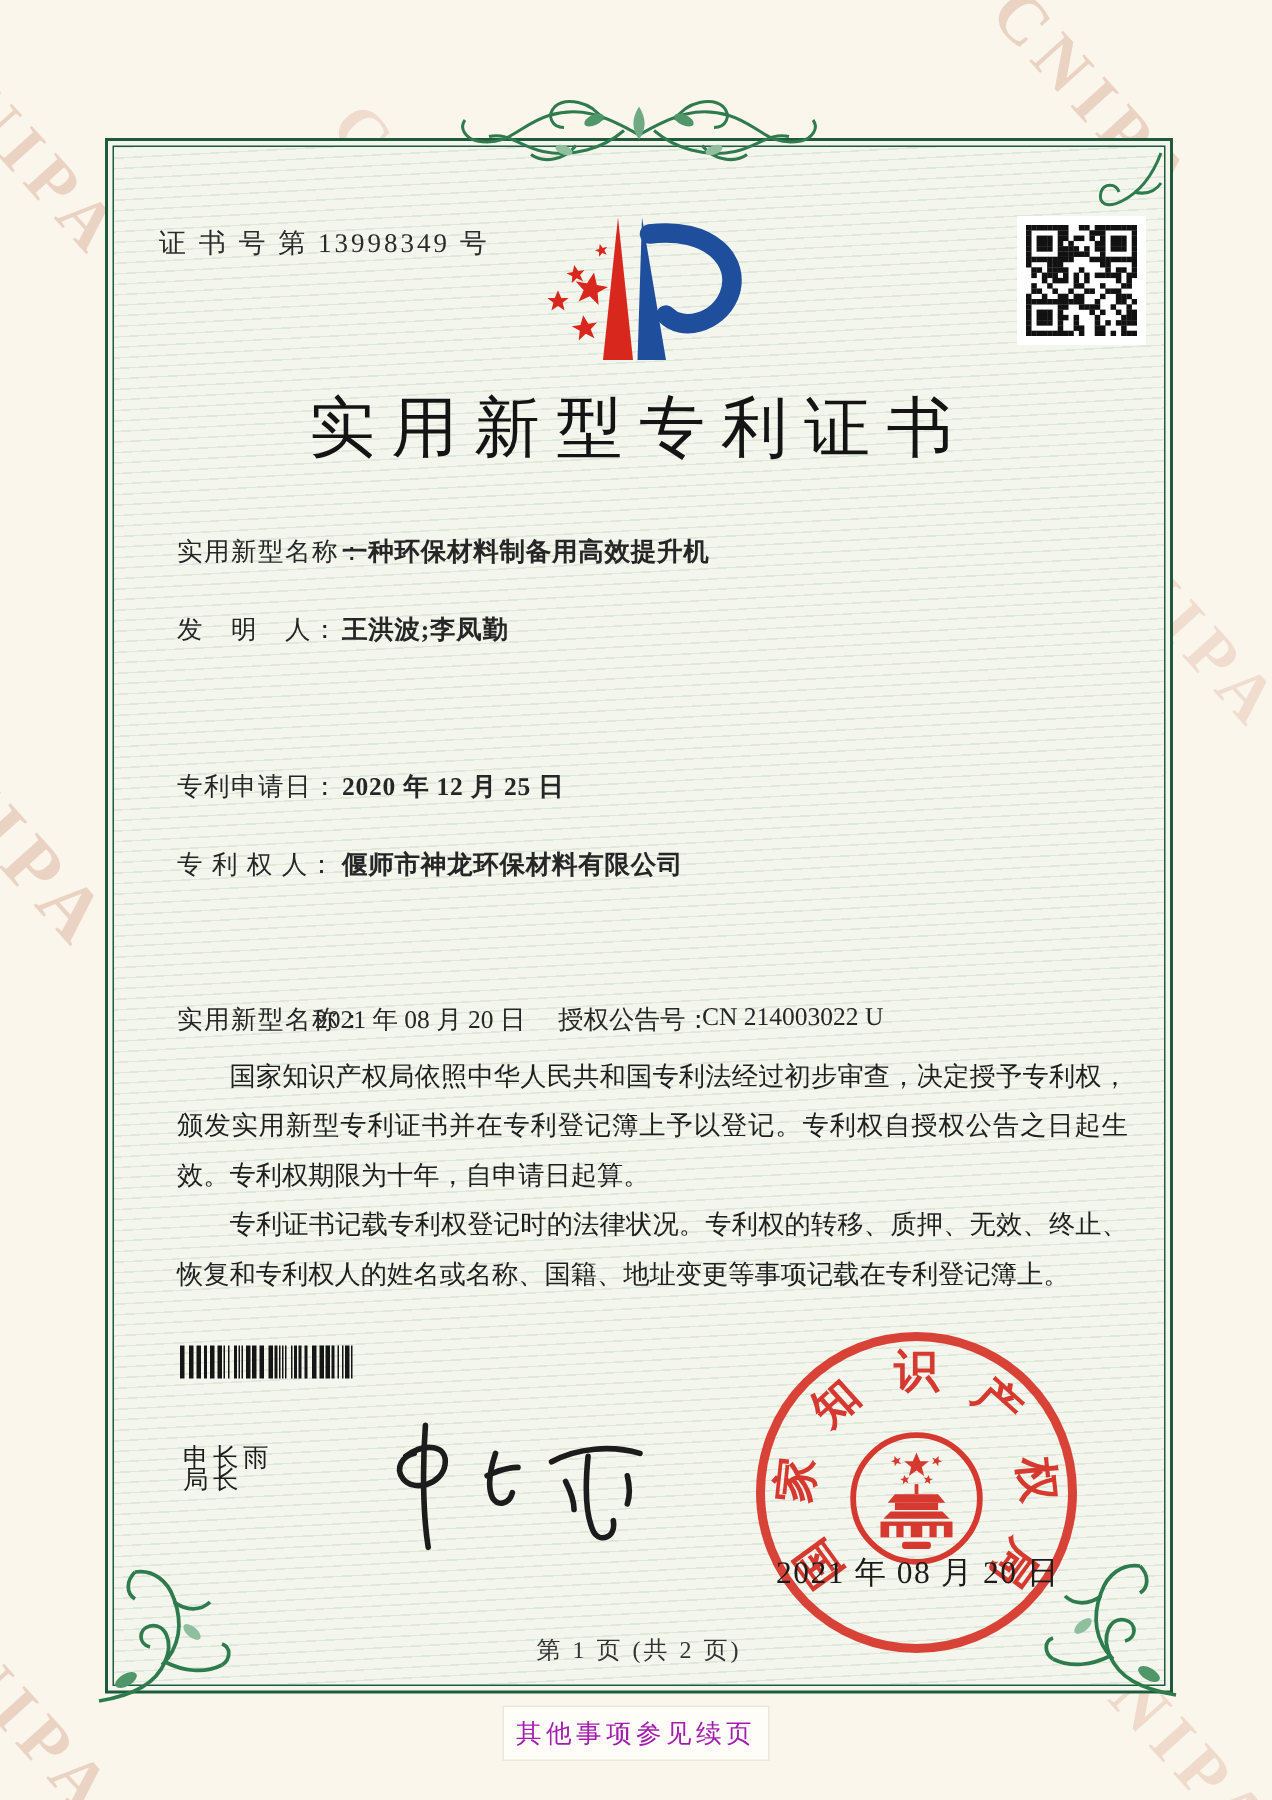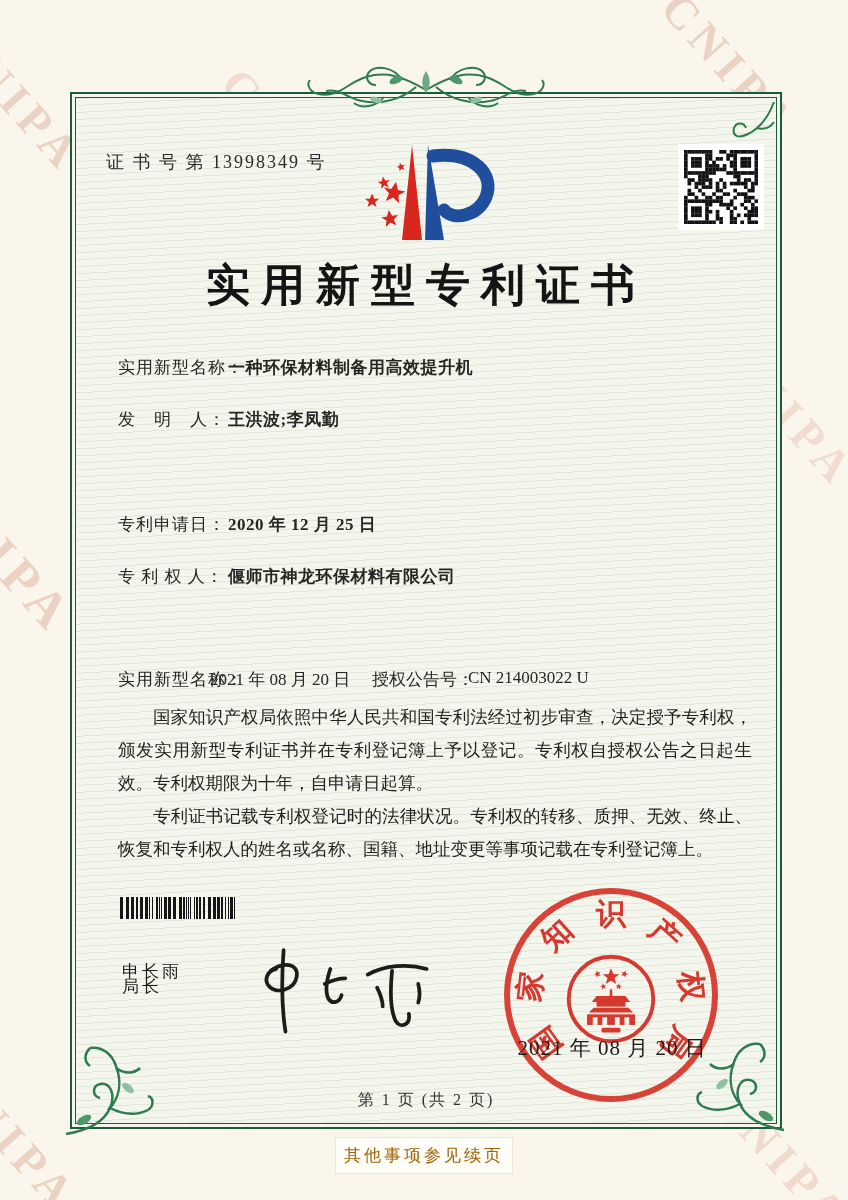"实用新型专利证书" .title { font-weight: bold -> normal }
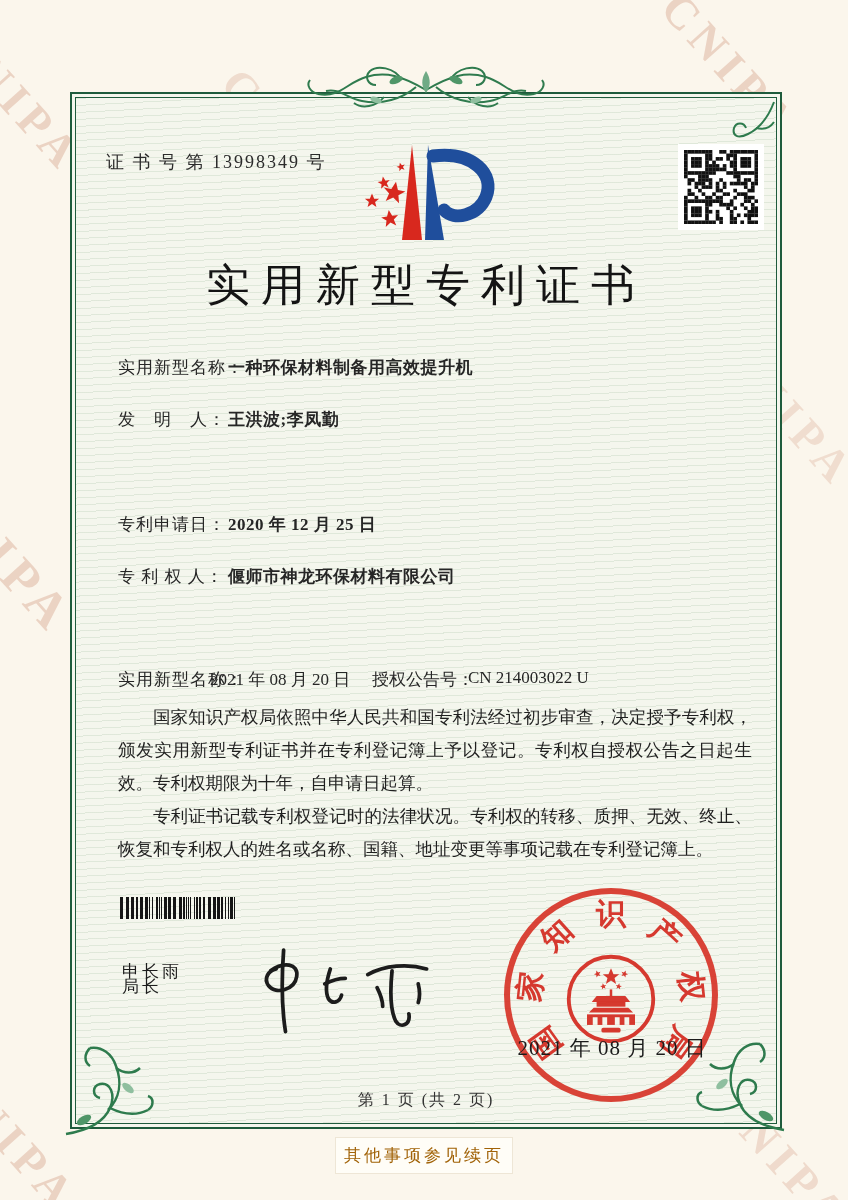"其他事项参见续页" .footnote span { color: #a16207 -> #a21caf }
